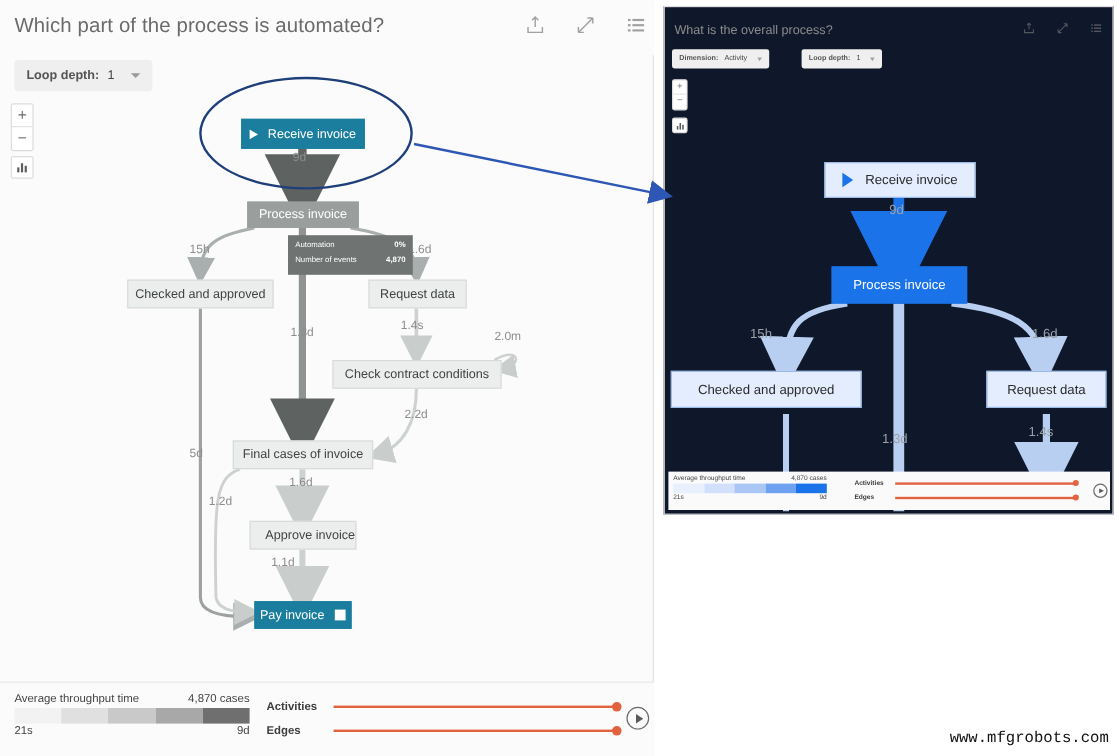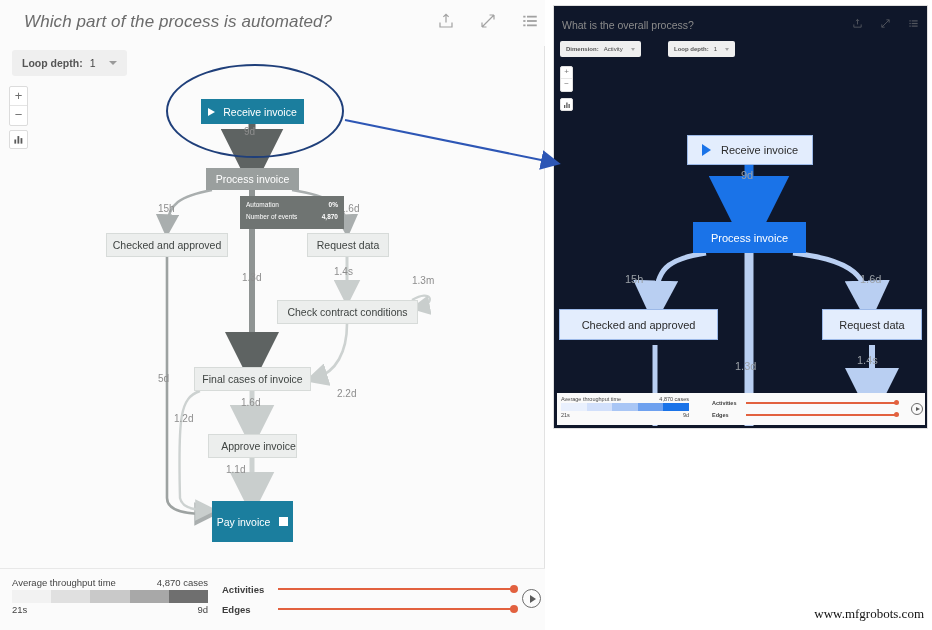"Which part of the process" .lp-title { font-style: italic -> none; left: 24px -> 12px }
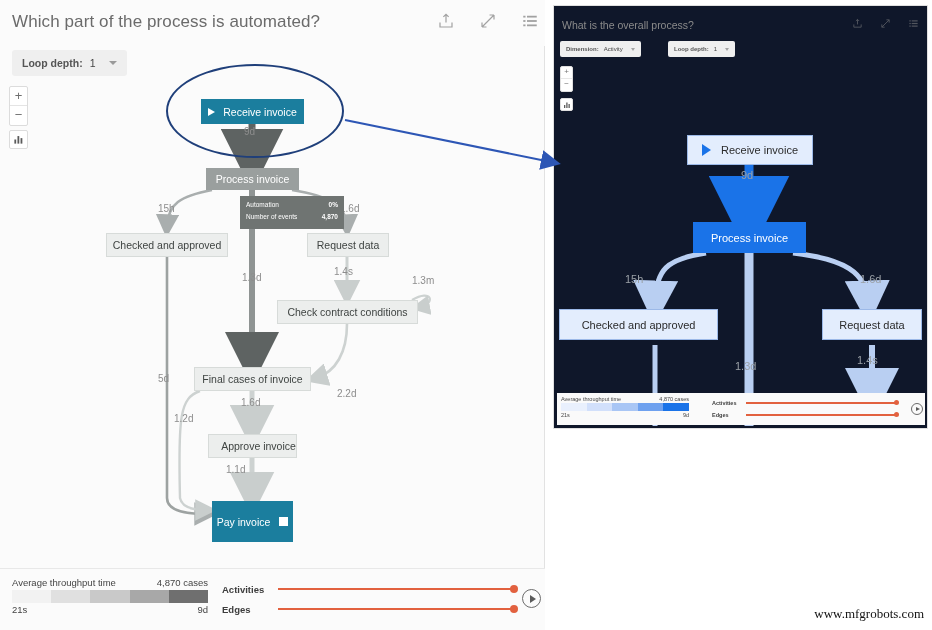"1.3m" div.edgelab { text: 1.3m -> 2.0m }
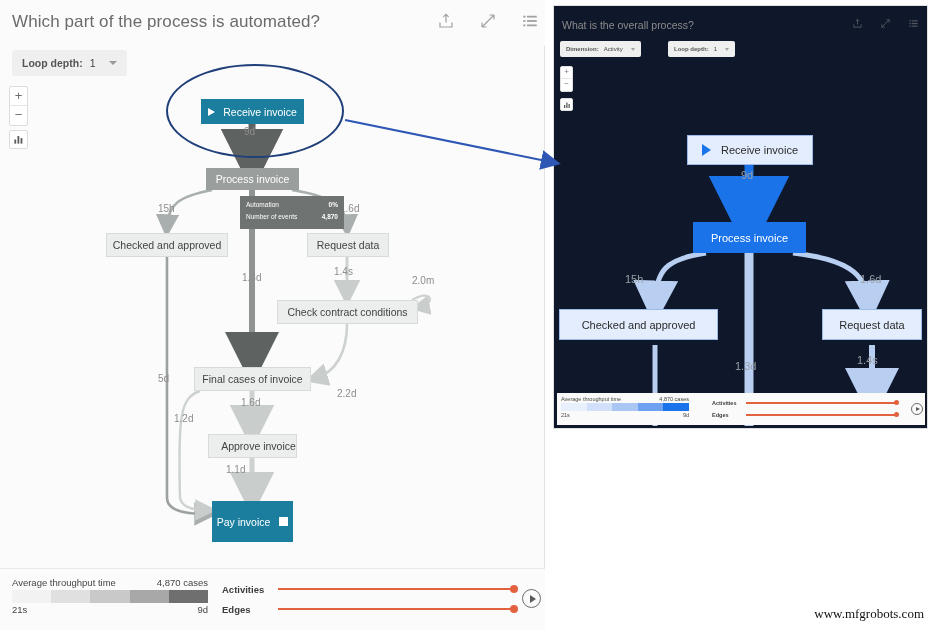"2.2d" div.edgelab { margin-top: 48px -> none }
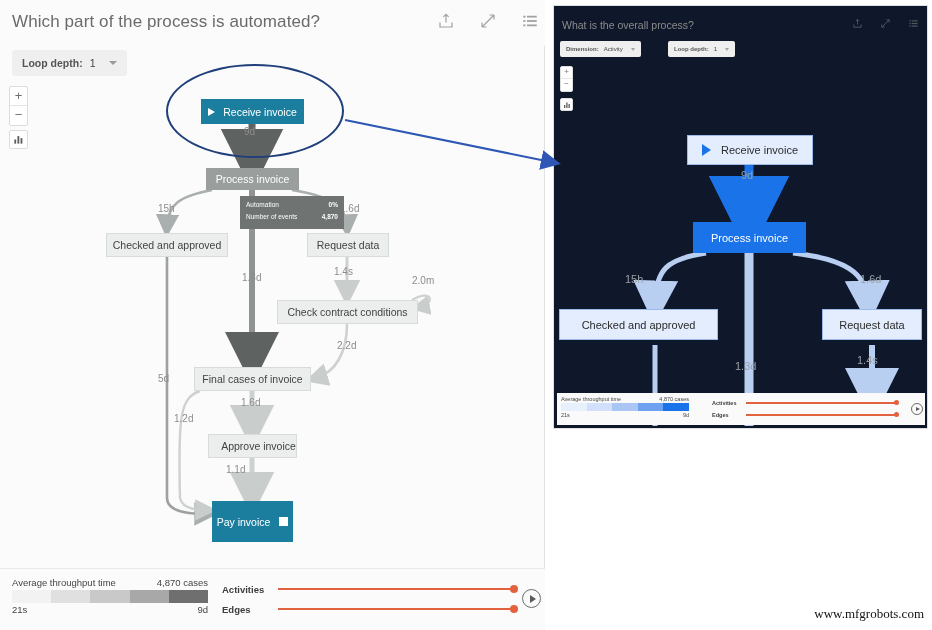"Pay invoice" div.node { height: 41px -> 23px }
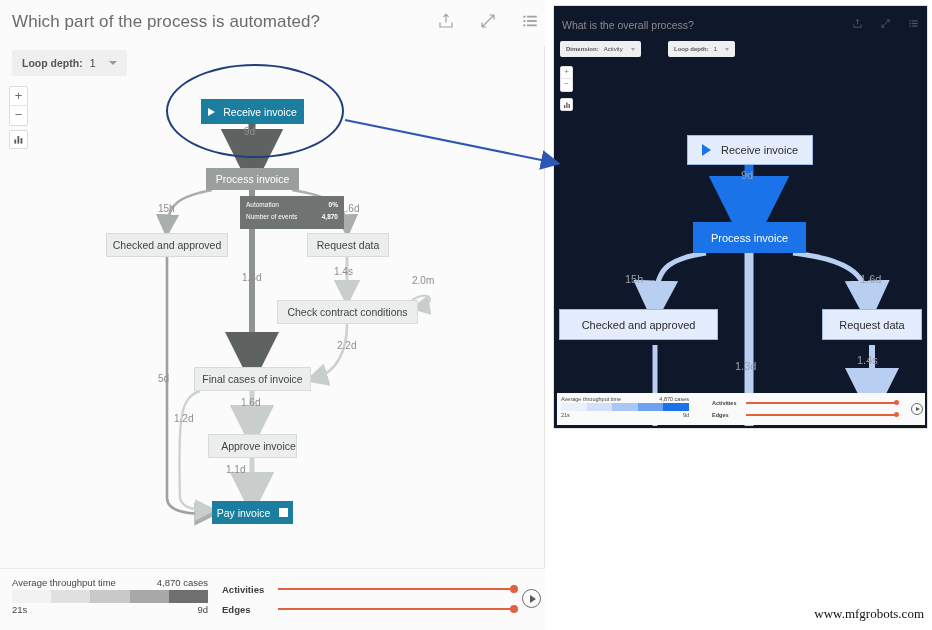"www.mfgrobots.com" .watermark { font-family: Liberation Serif, serif -> Liberation Mono, monospace }
